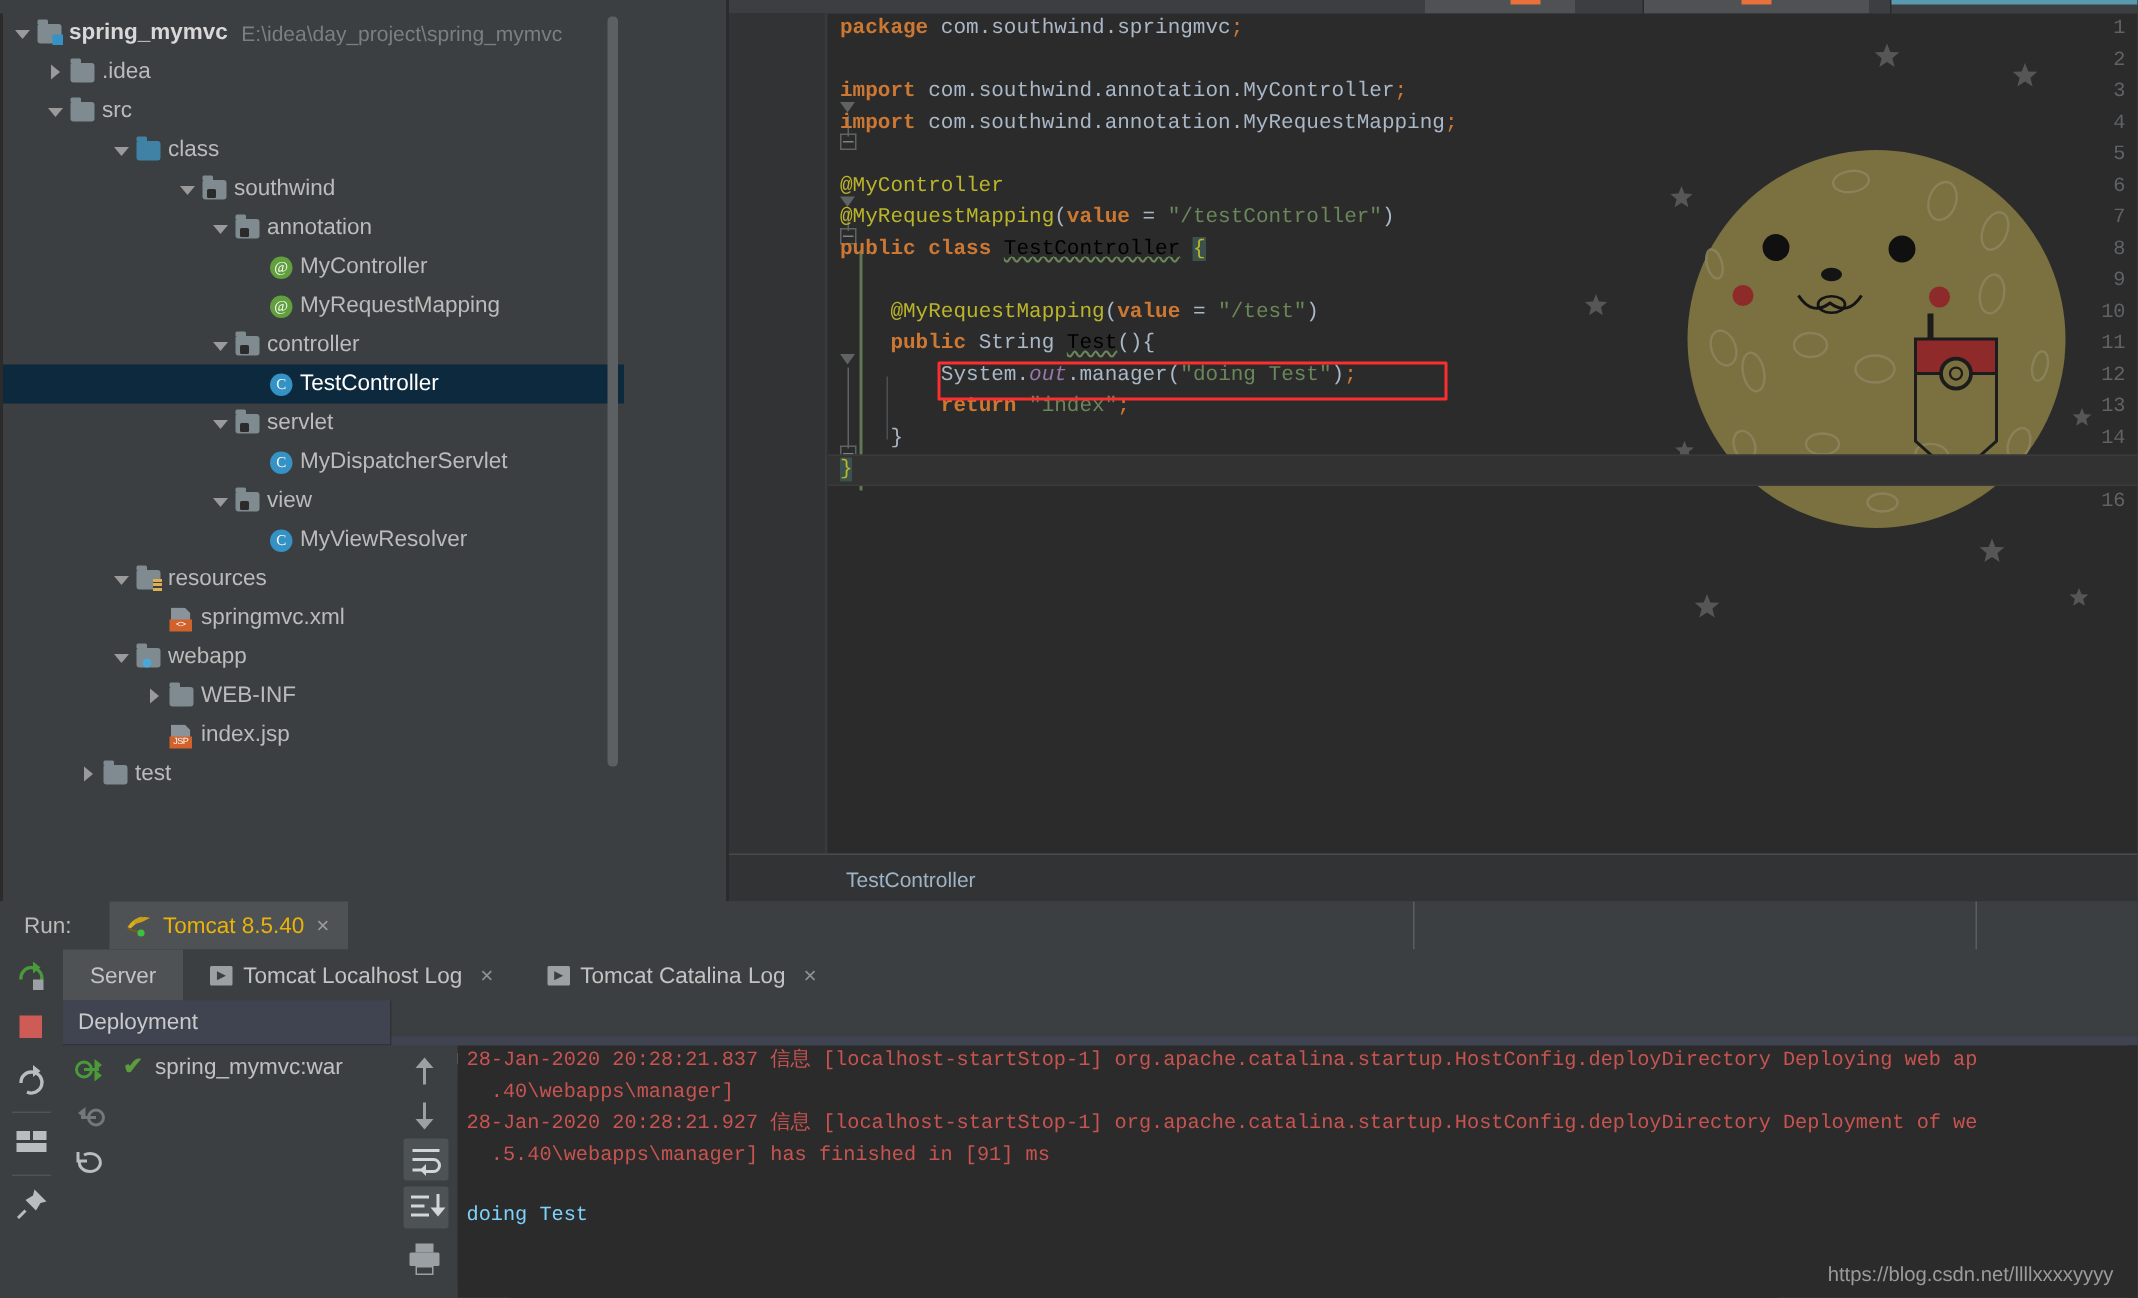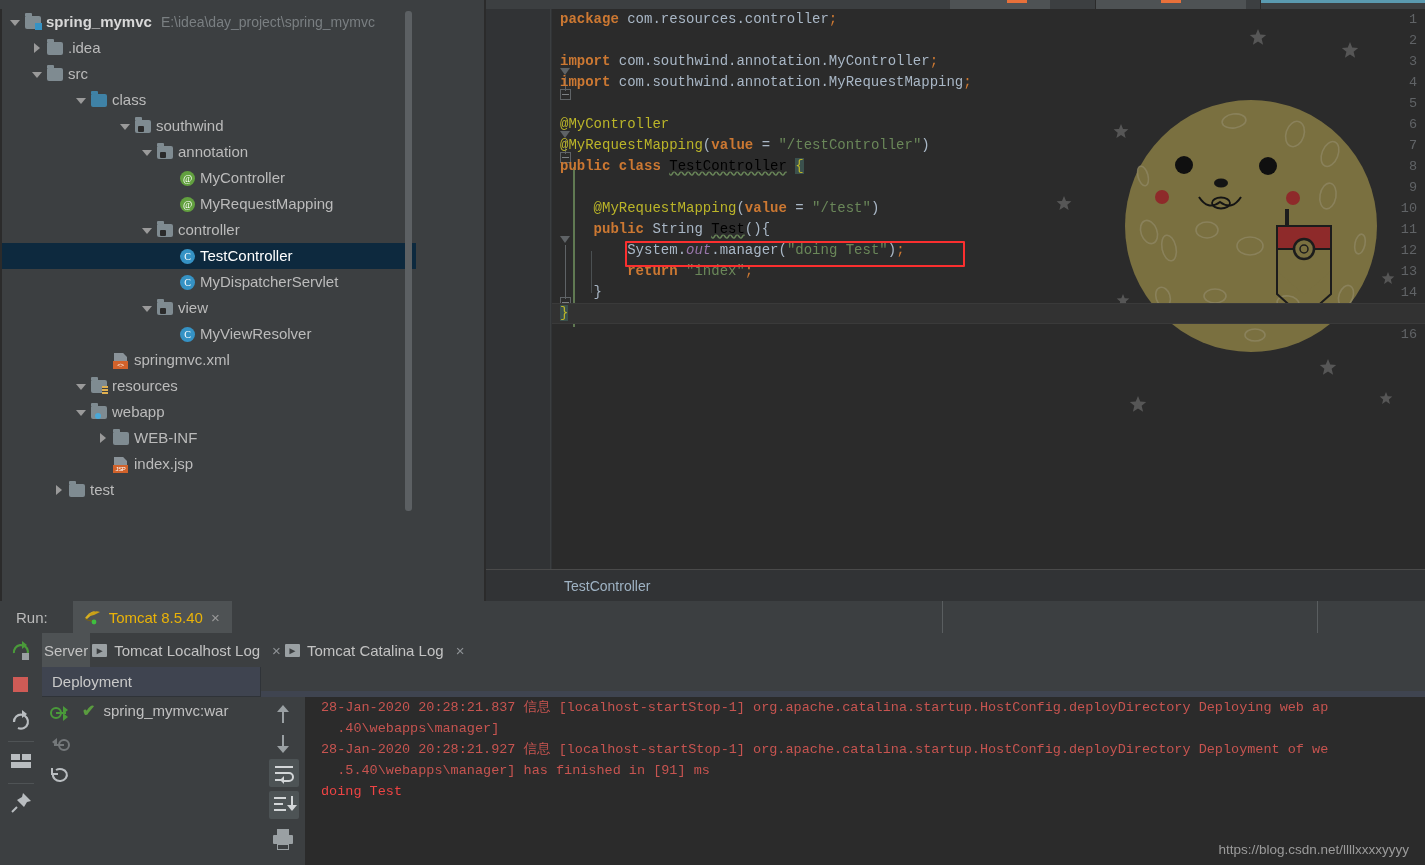"com.resources.controller" span.plain { text: com.resources.controller -> com.southwind.springmvc }
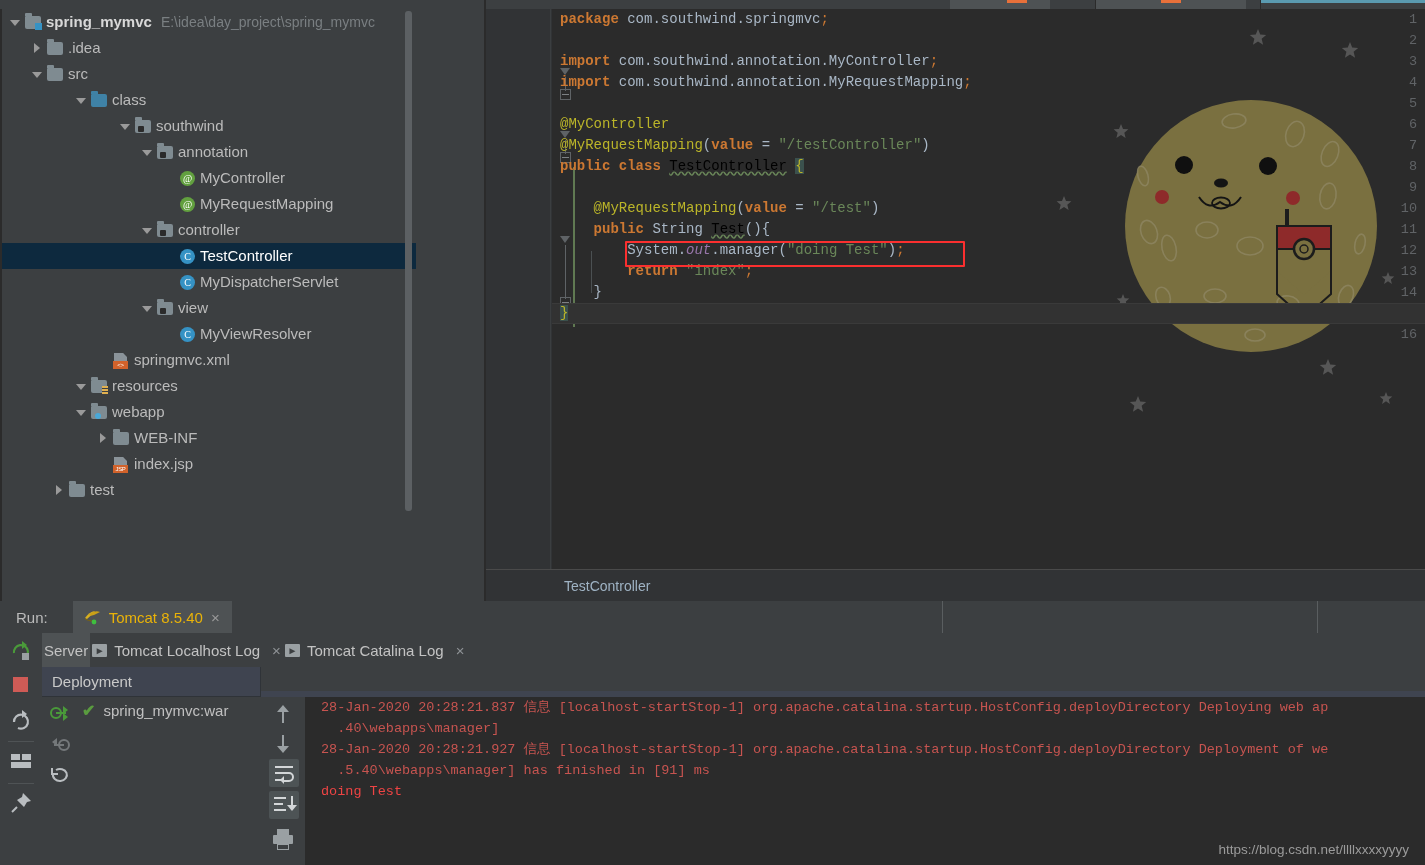"servlet" div.trow { html: none -> <div> <span></span> <span></span> <span> <span> <span></span> </span> </span> <span>servlet</span> </div> }
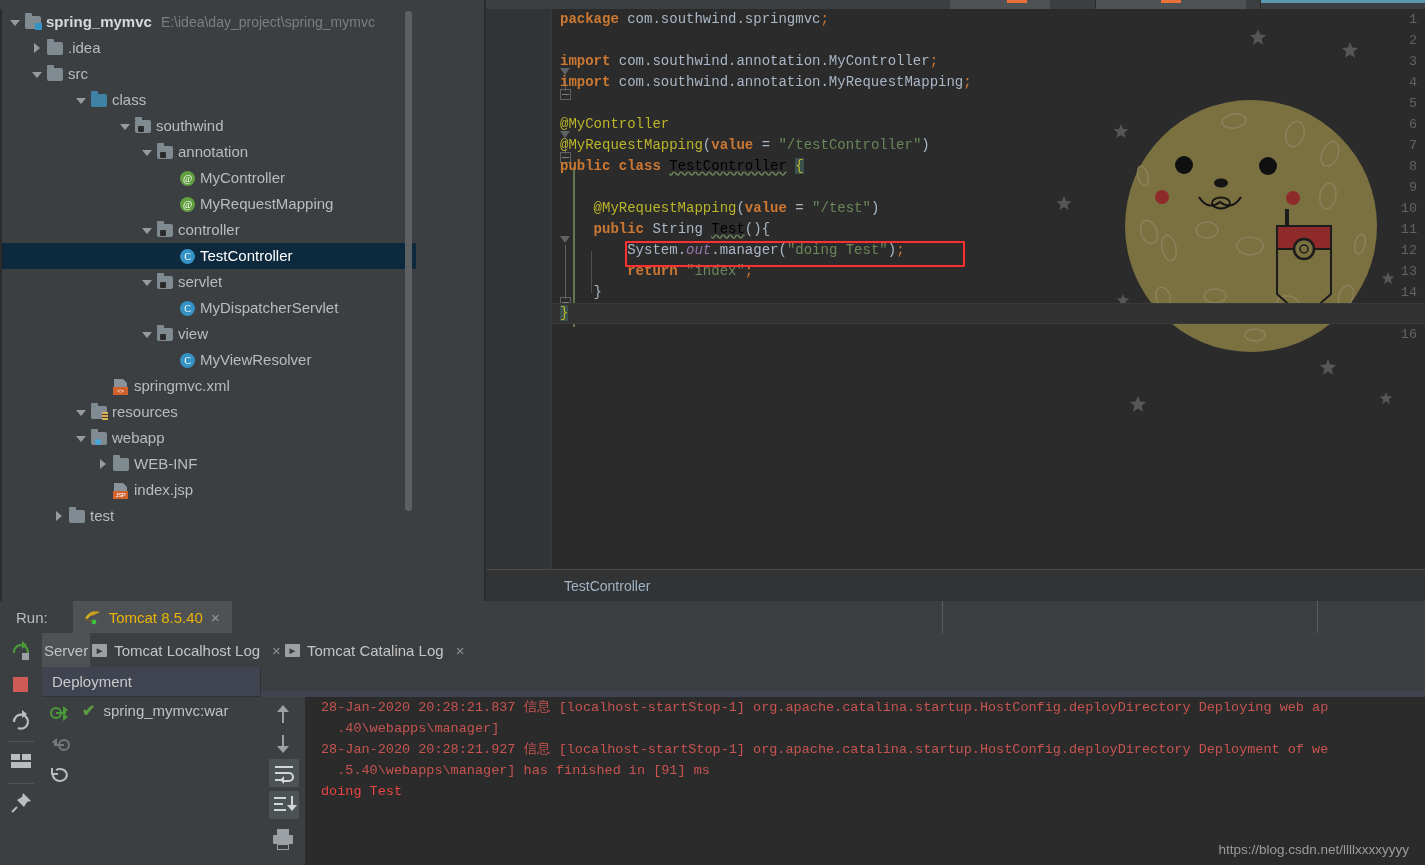"springmvc.xml" div.trow { order: before "resources" -> after "resources" }
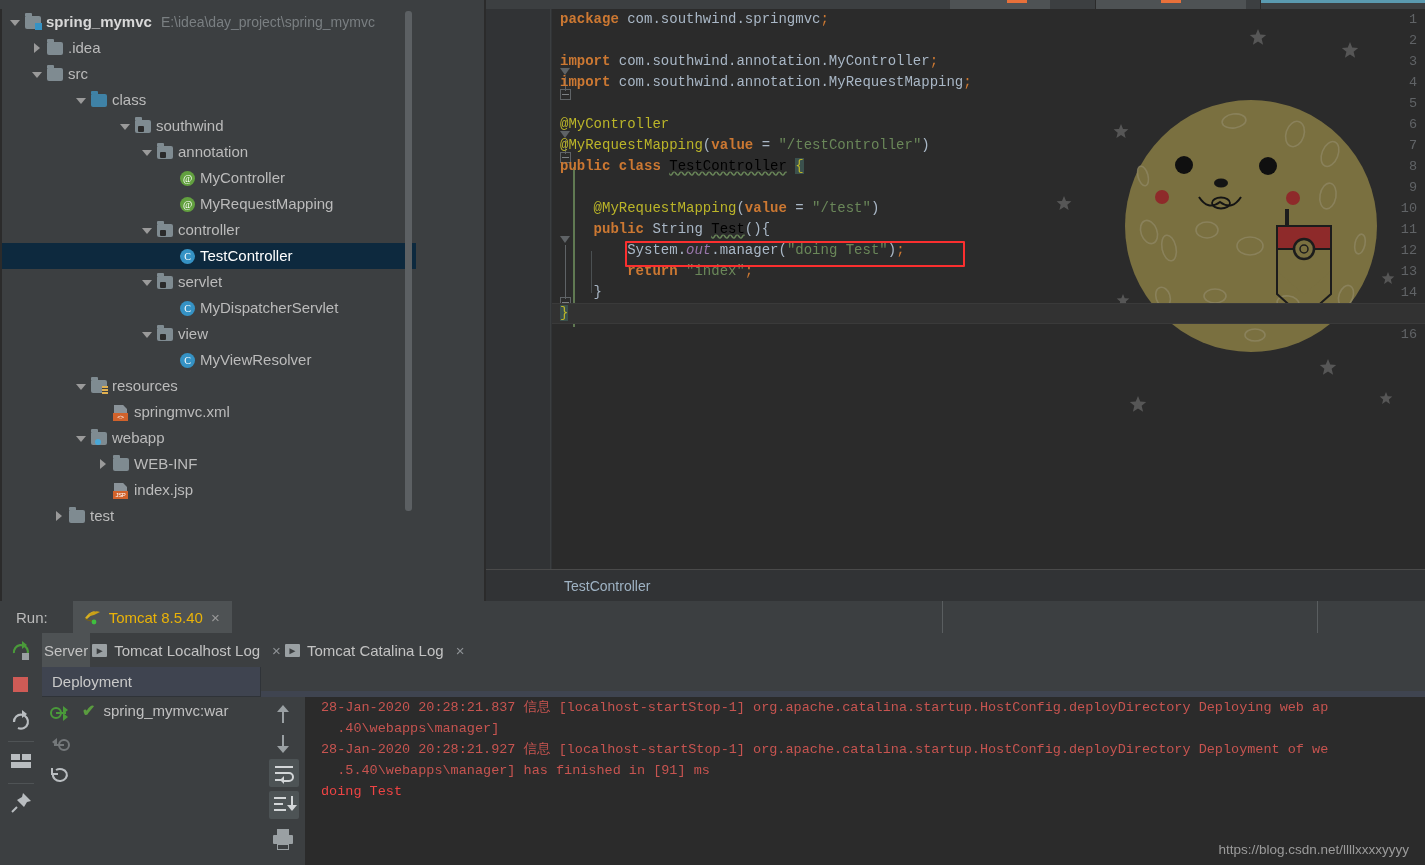"Server" .ptab { padding: 0 2px -> 0 18px }
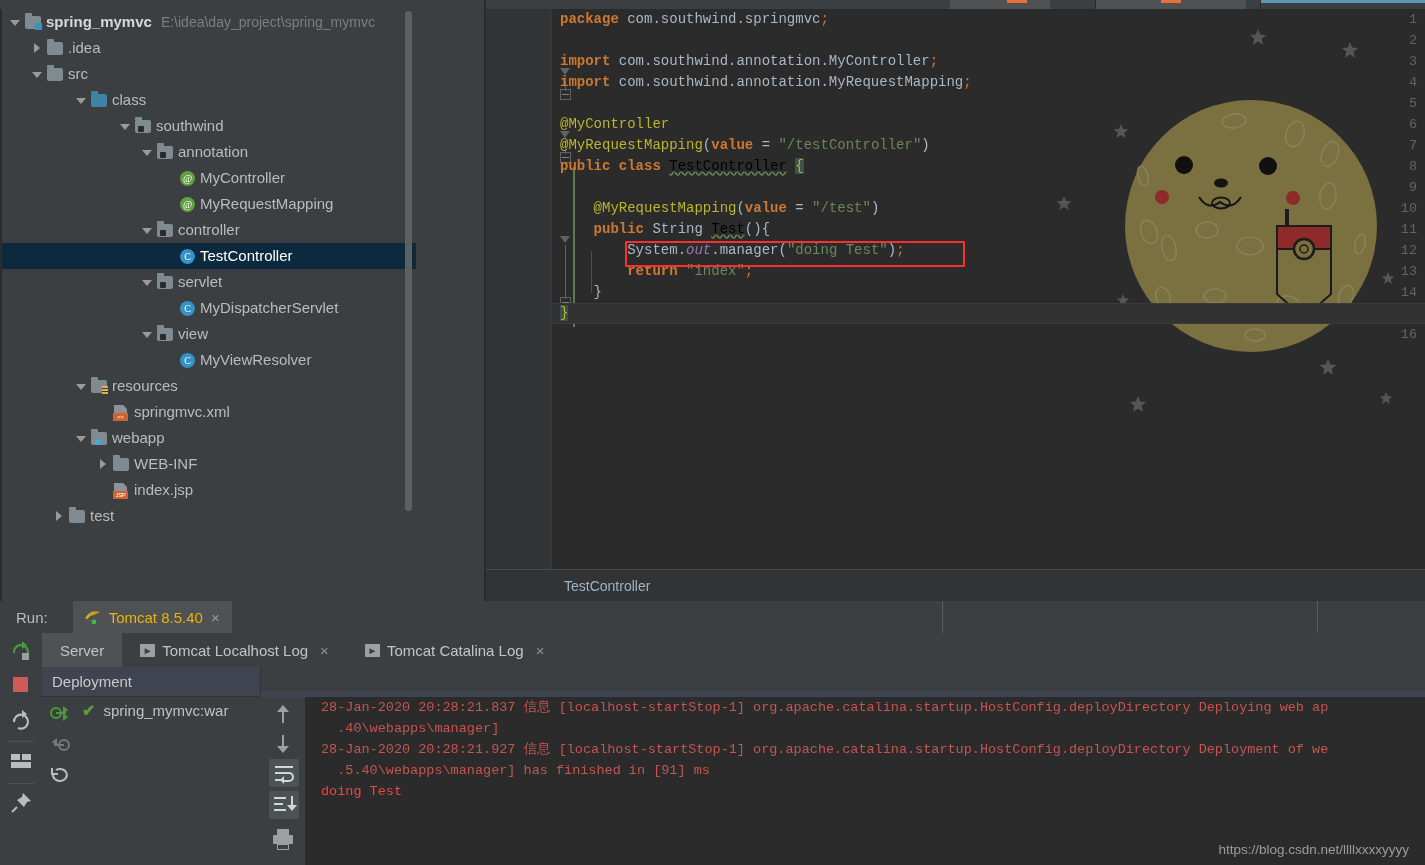"28-Jan-2020 20:28:21.837 信息" .cline { padding-left: 16px -> 6px }
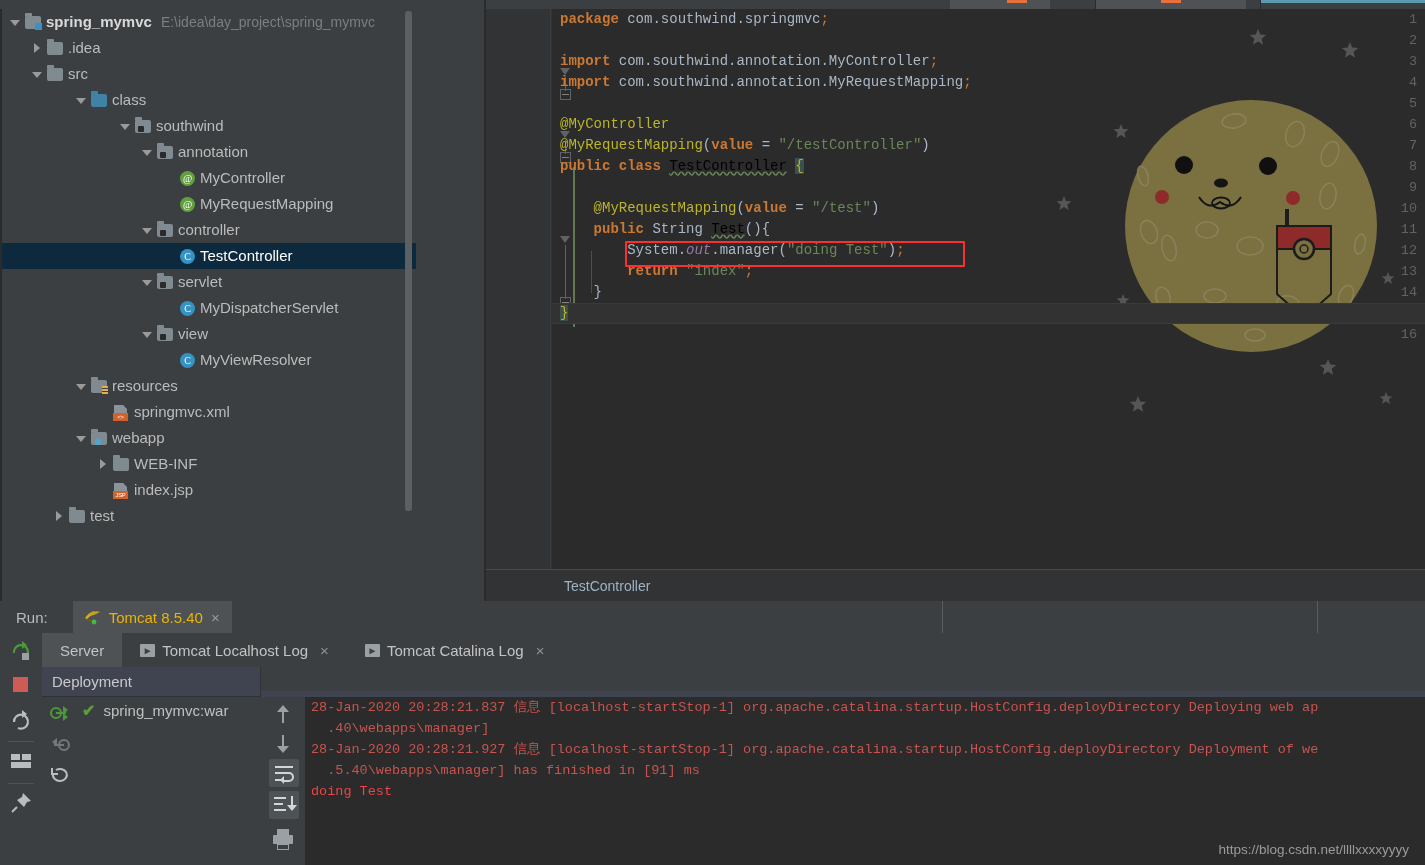"doing Test" .cline.white { color: #ef4444 -> #7dd3fc; margin-top: none -> 19px }
